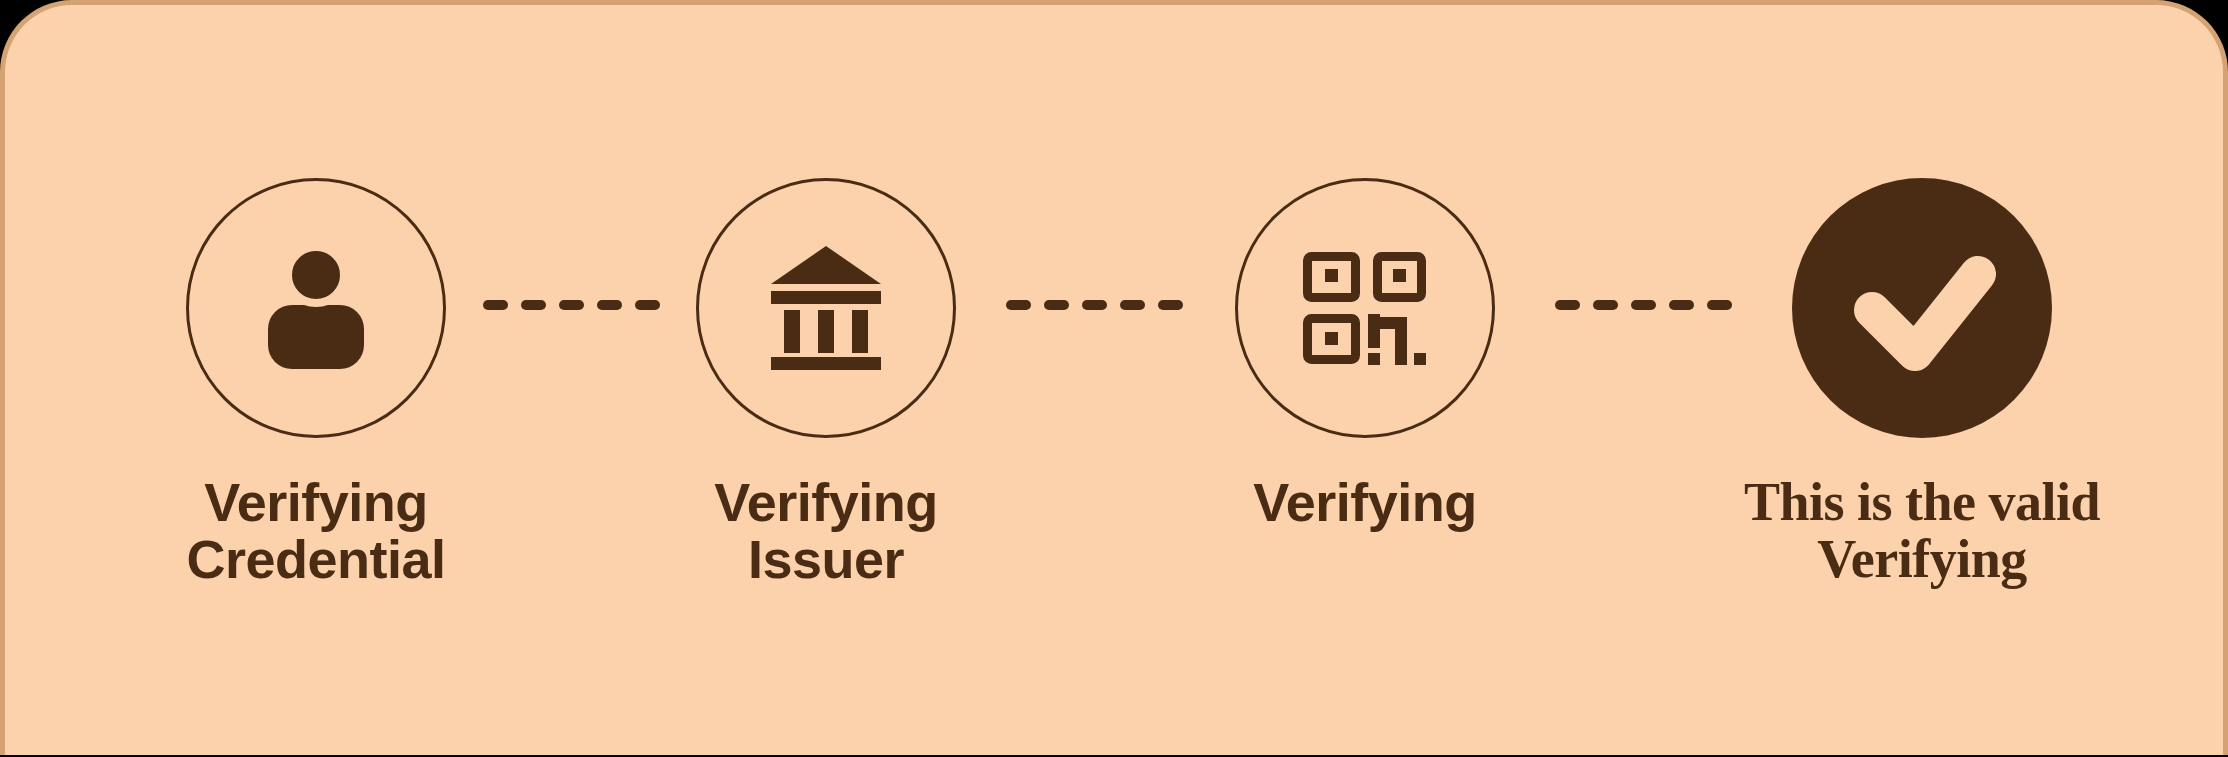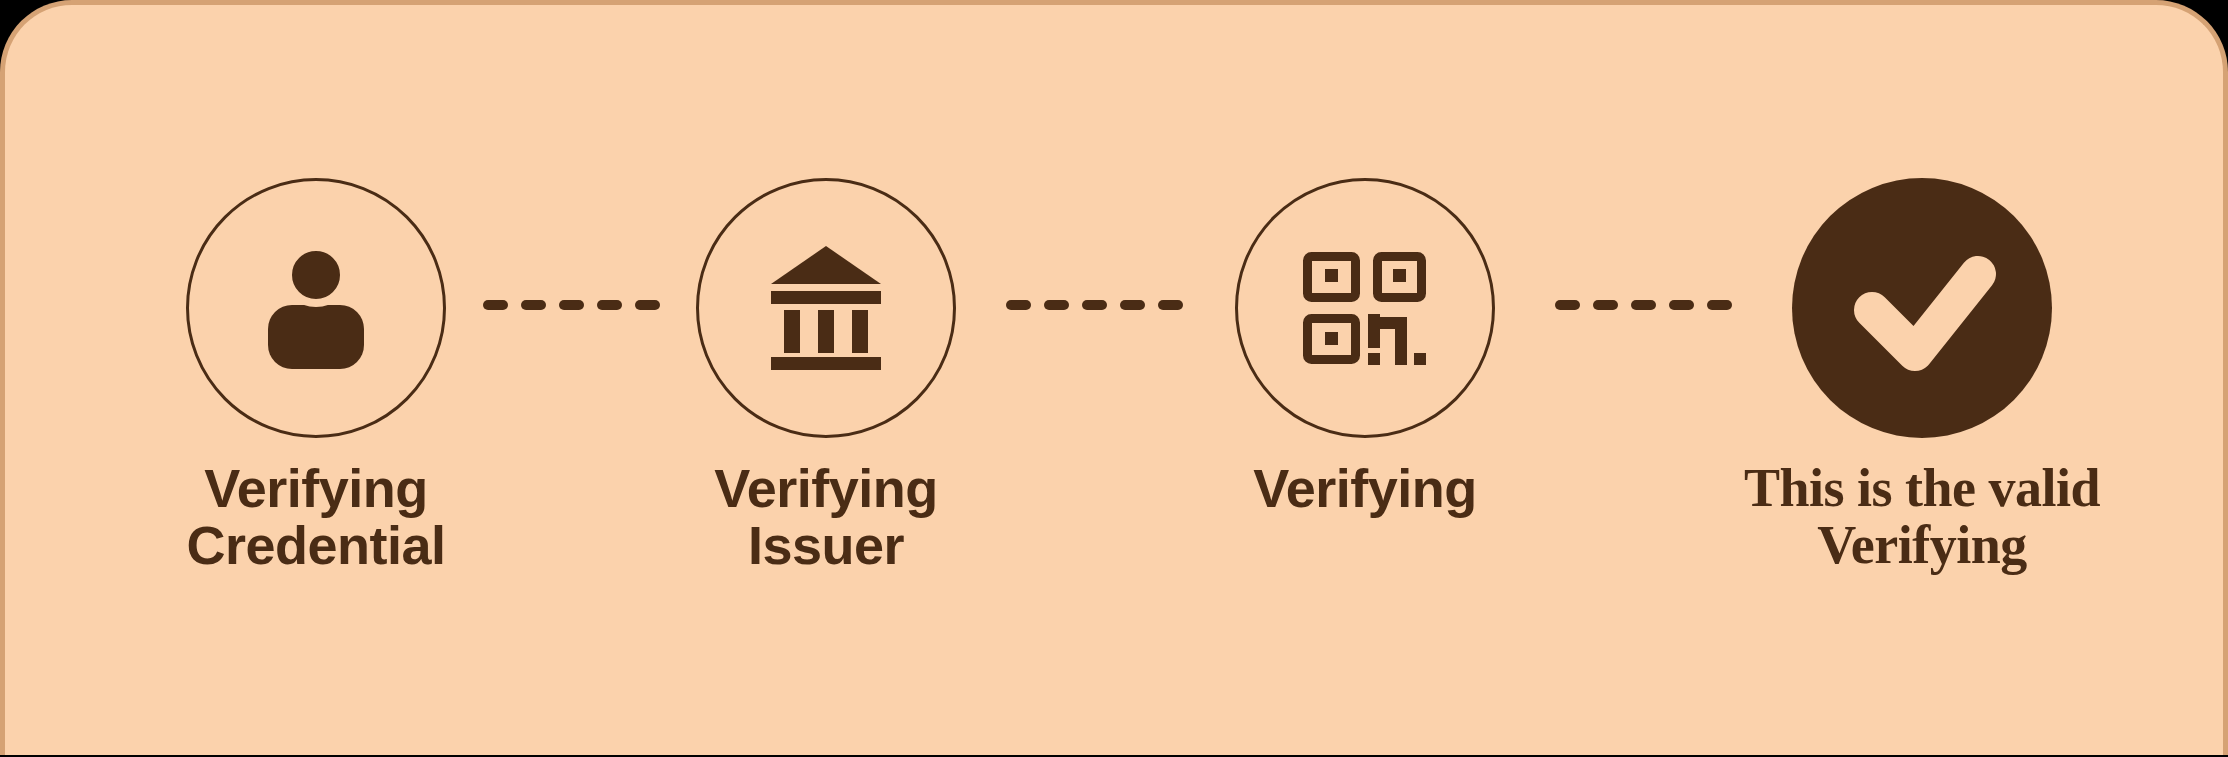"Verifying" .label { margin-top: 22px -> 36px }
